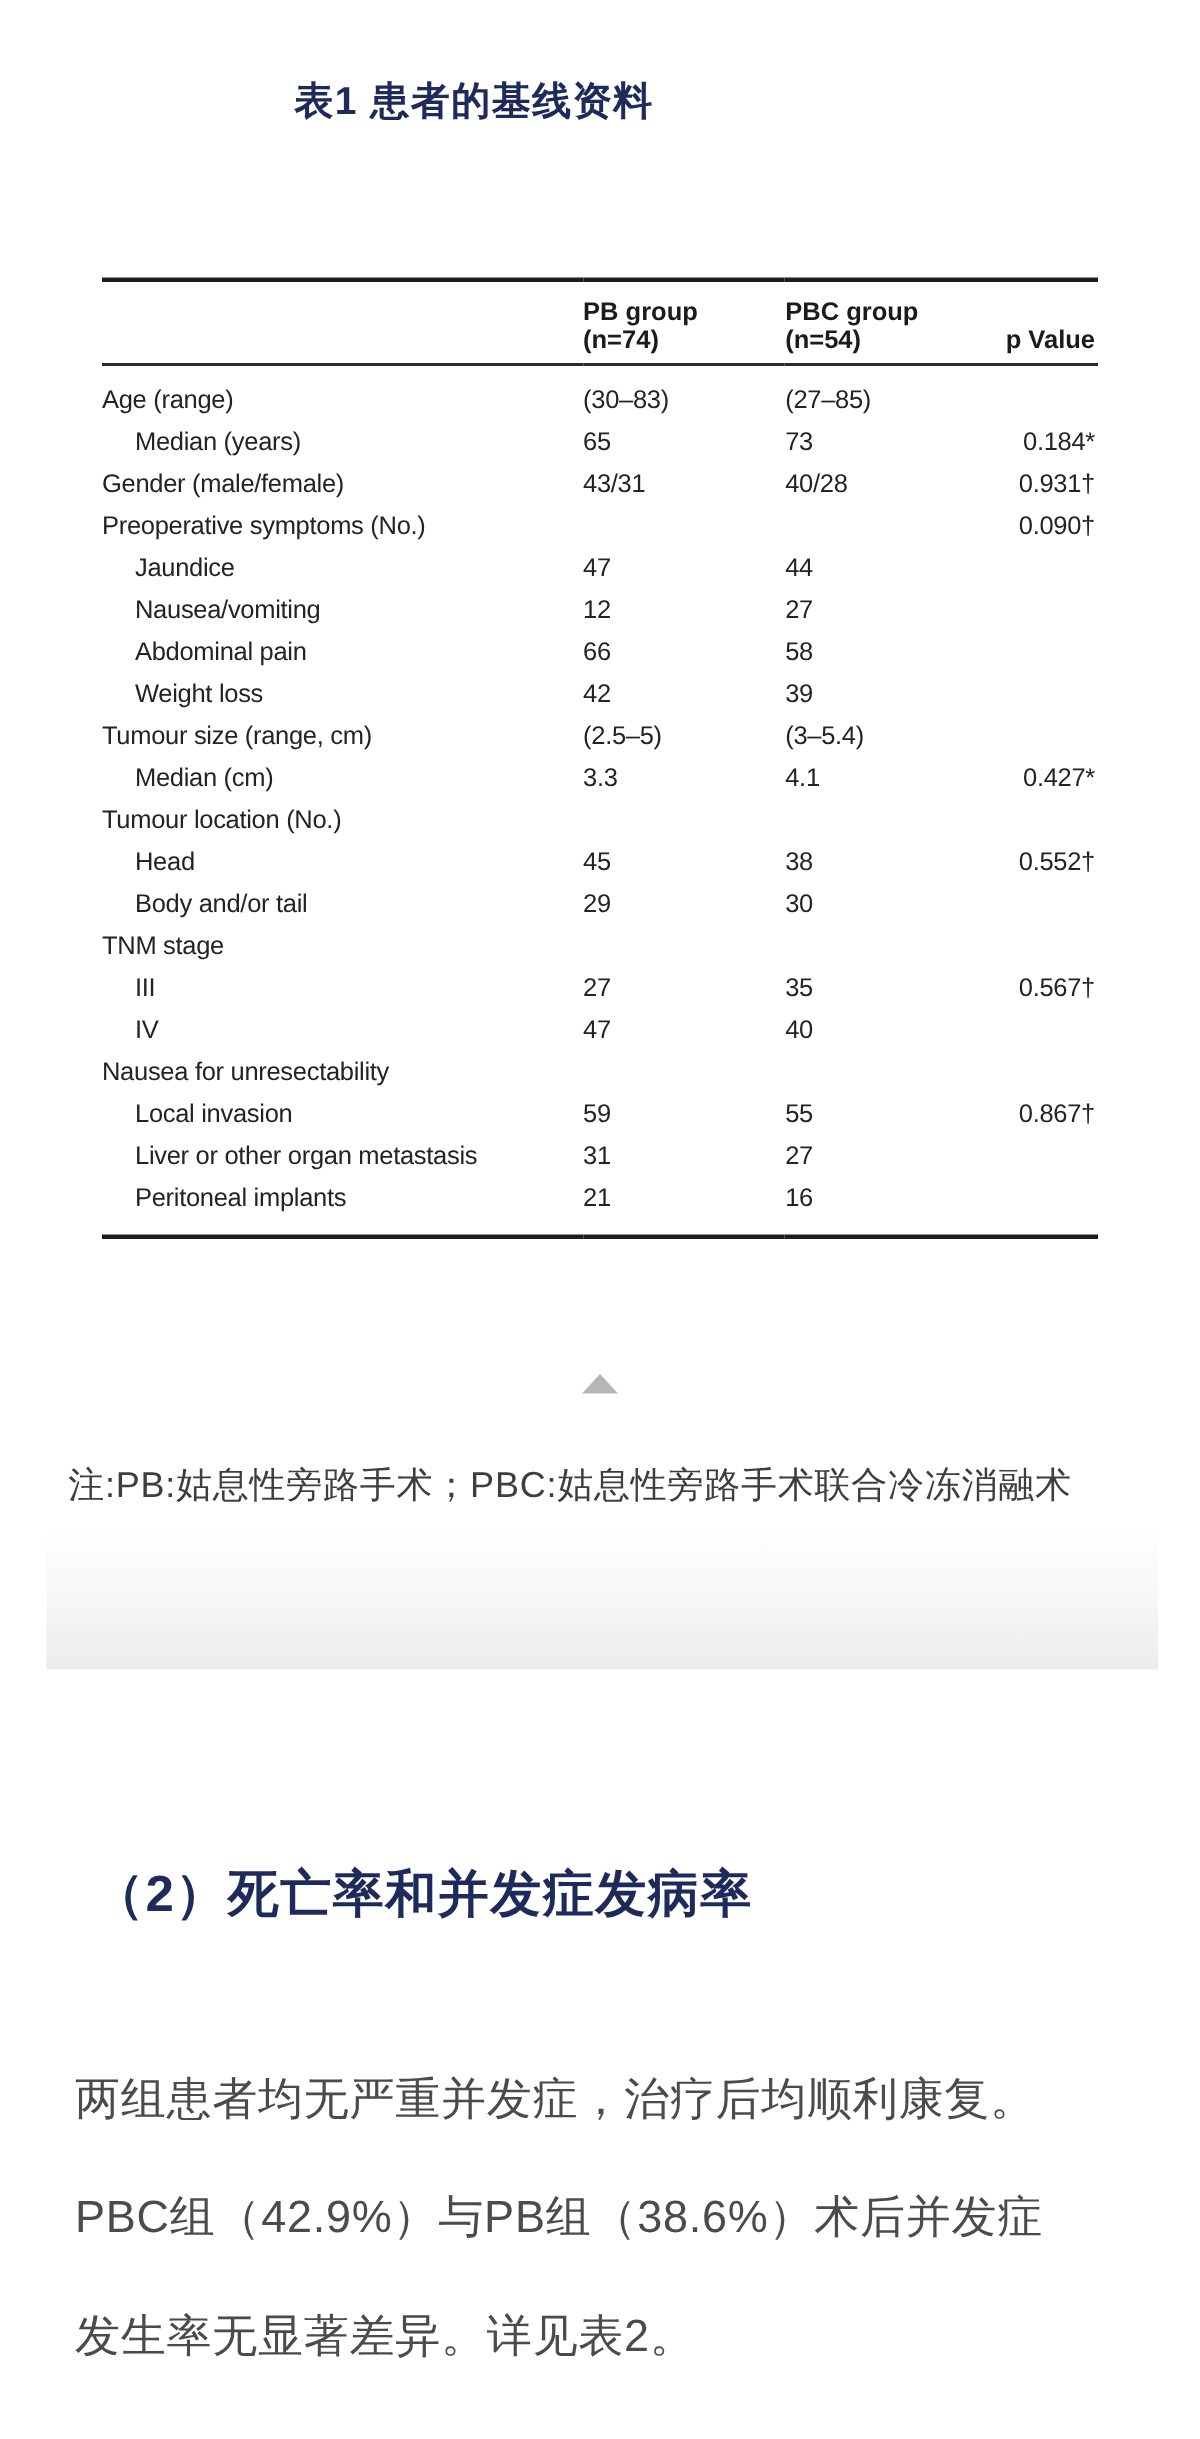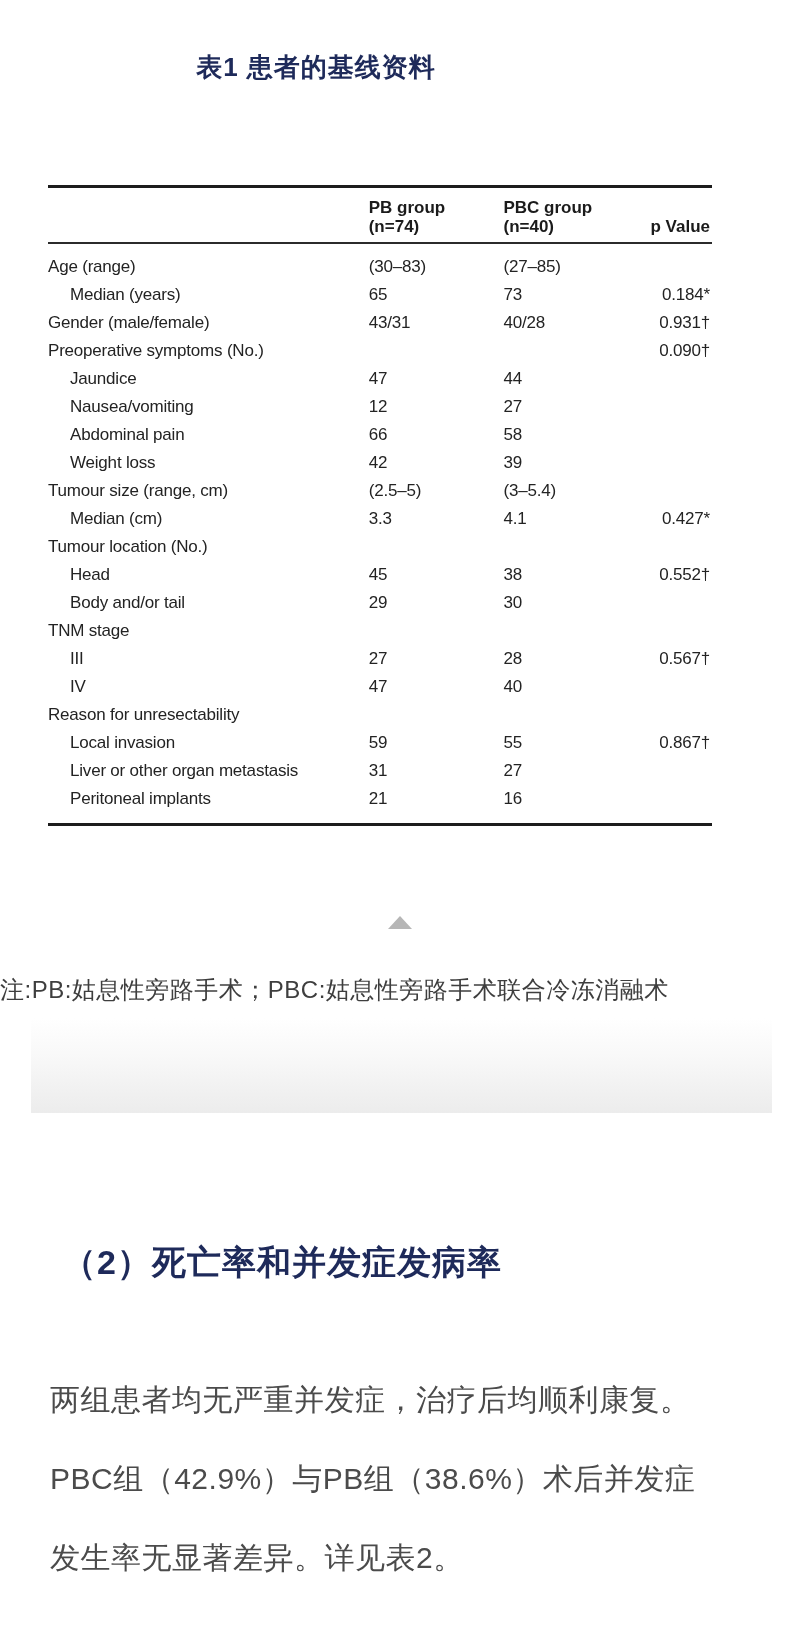"PB group" .table-wrap { left: 48px -> 68px }
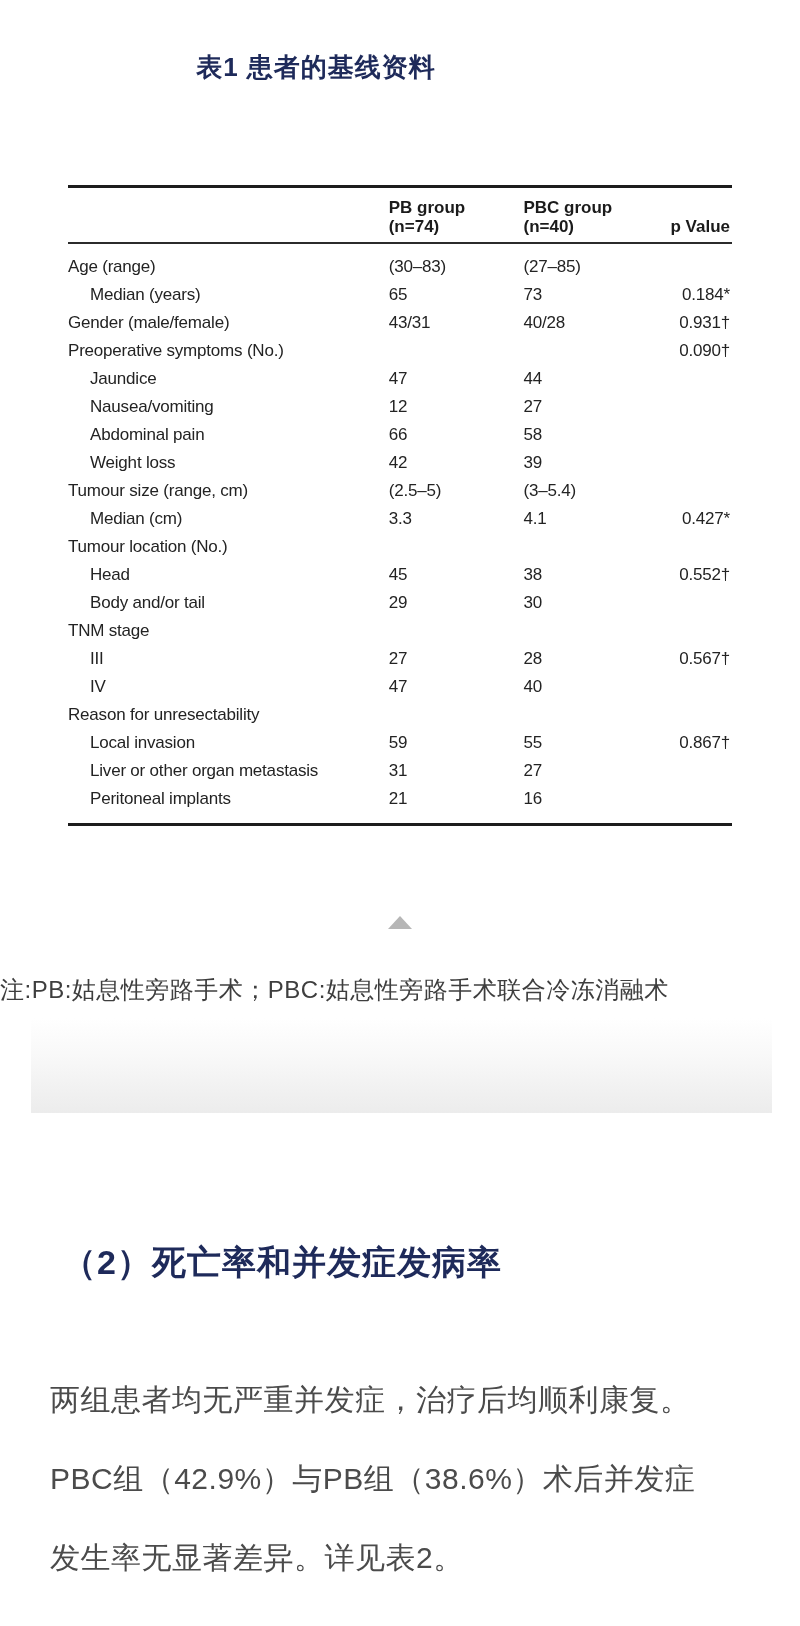"(n=40)" div { text: 40 -> 54 }
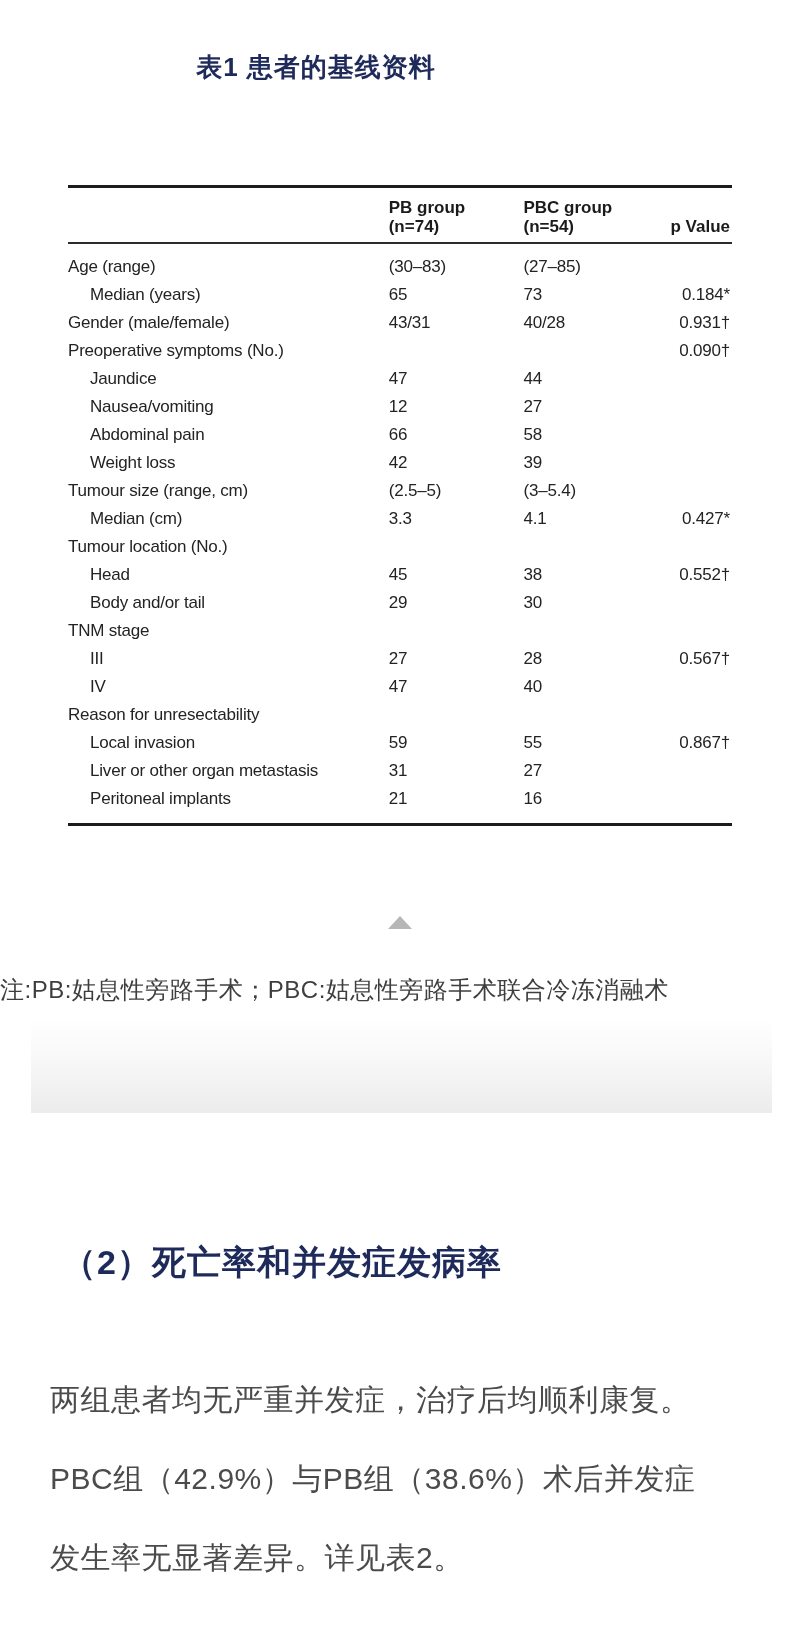"28" td.c3 { text: 28 -> 35 }
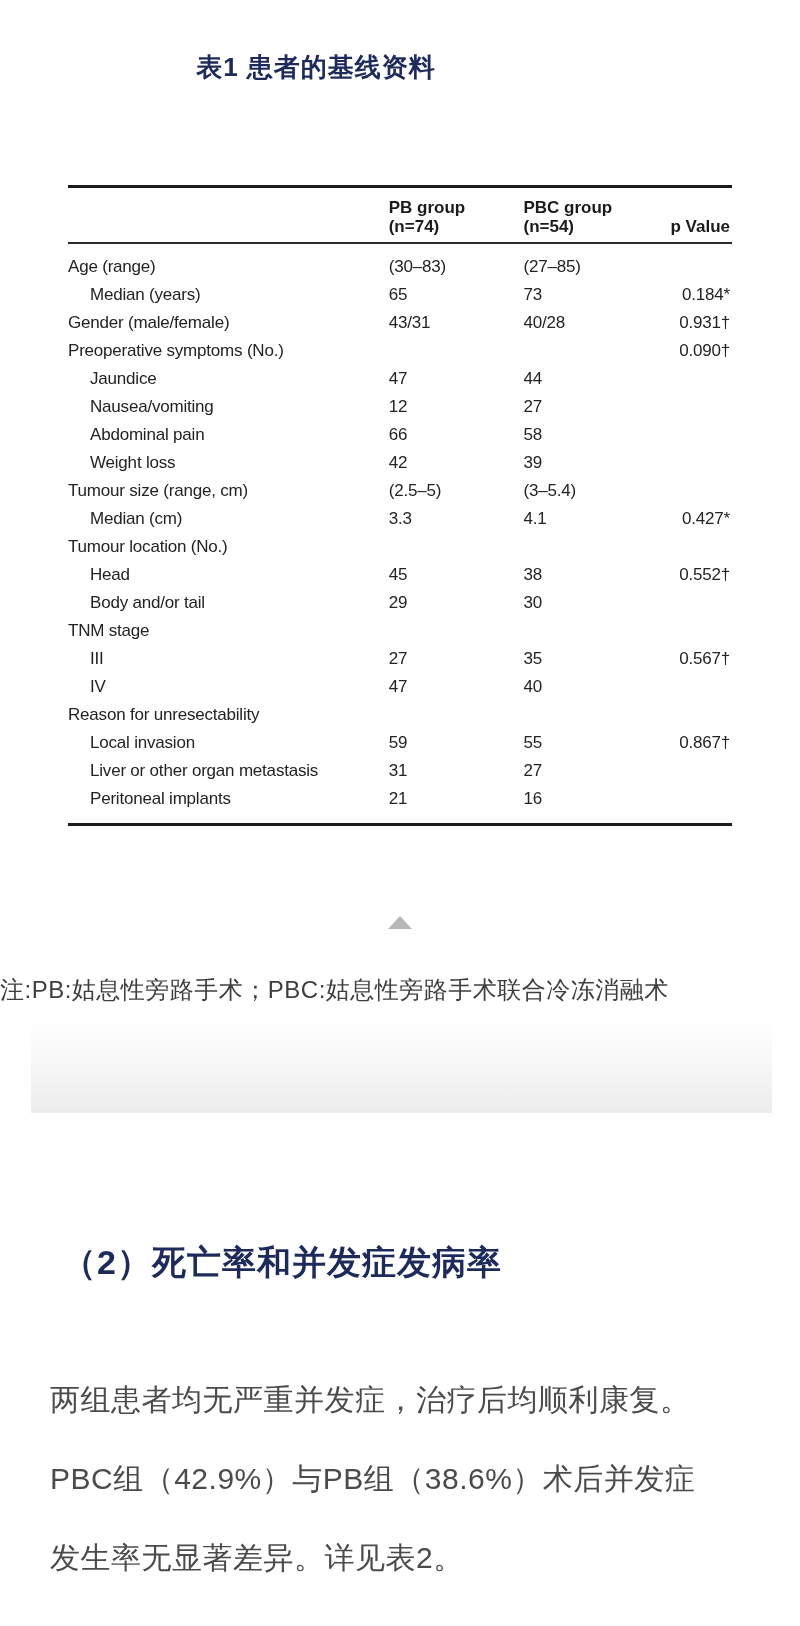"Reason for unresectability" td.c1 { text: Reason -> Nausea }
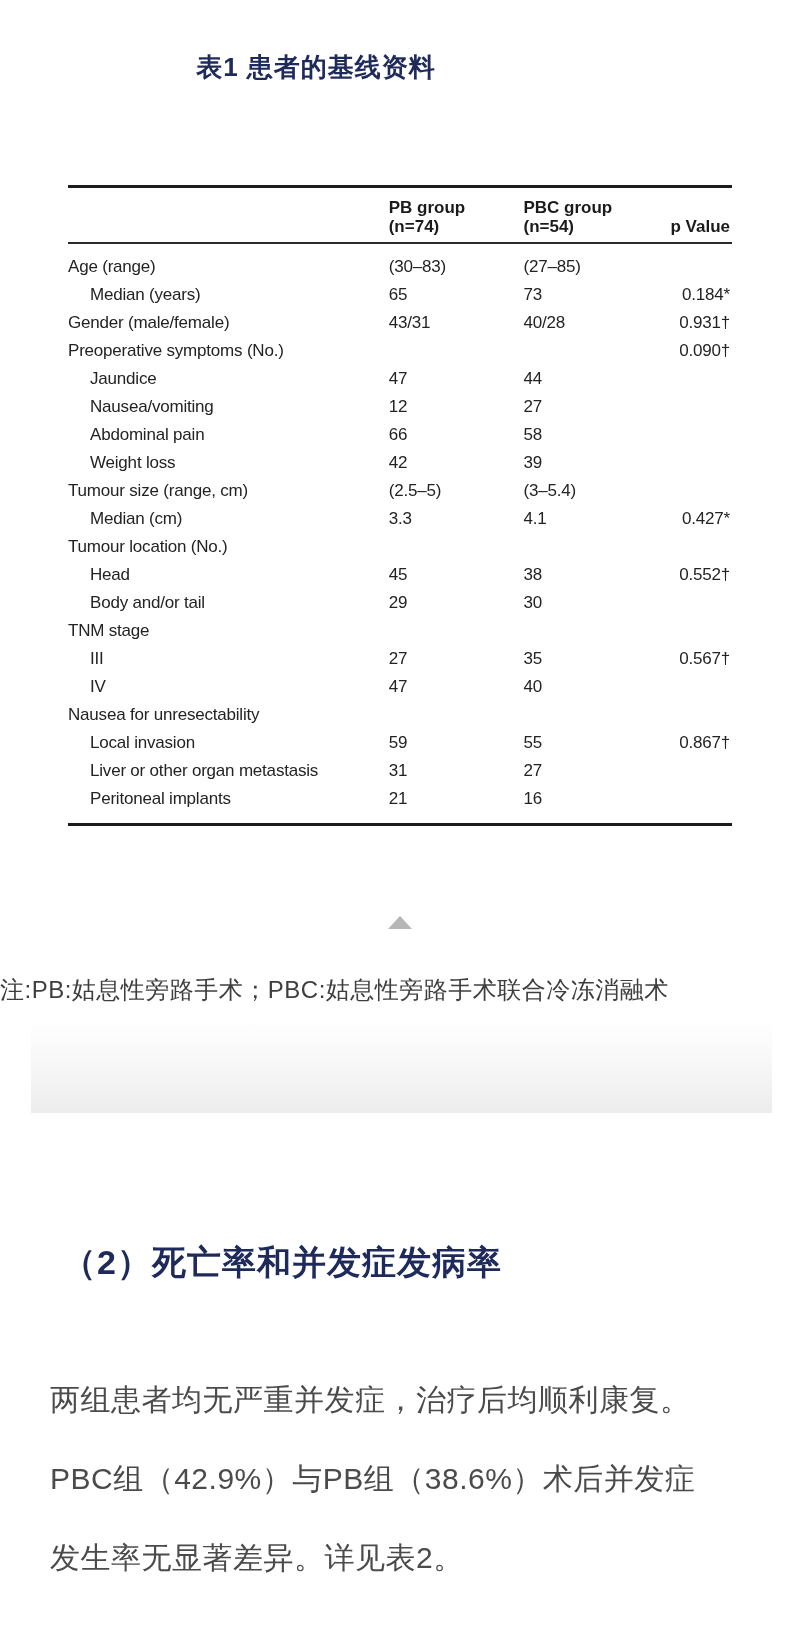"注:PB:姑息性旁路手术；PBC:姑息性旁路手术联合冷冻消融术" .note { text-align: left -> center }
